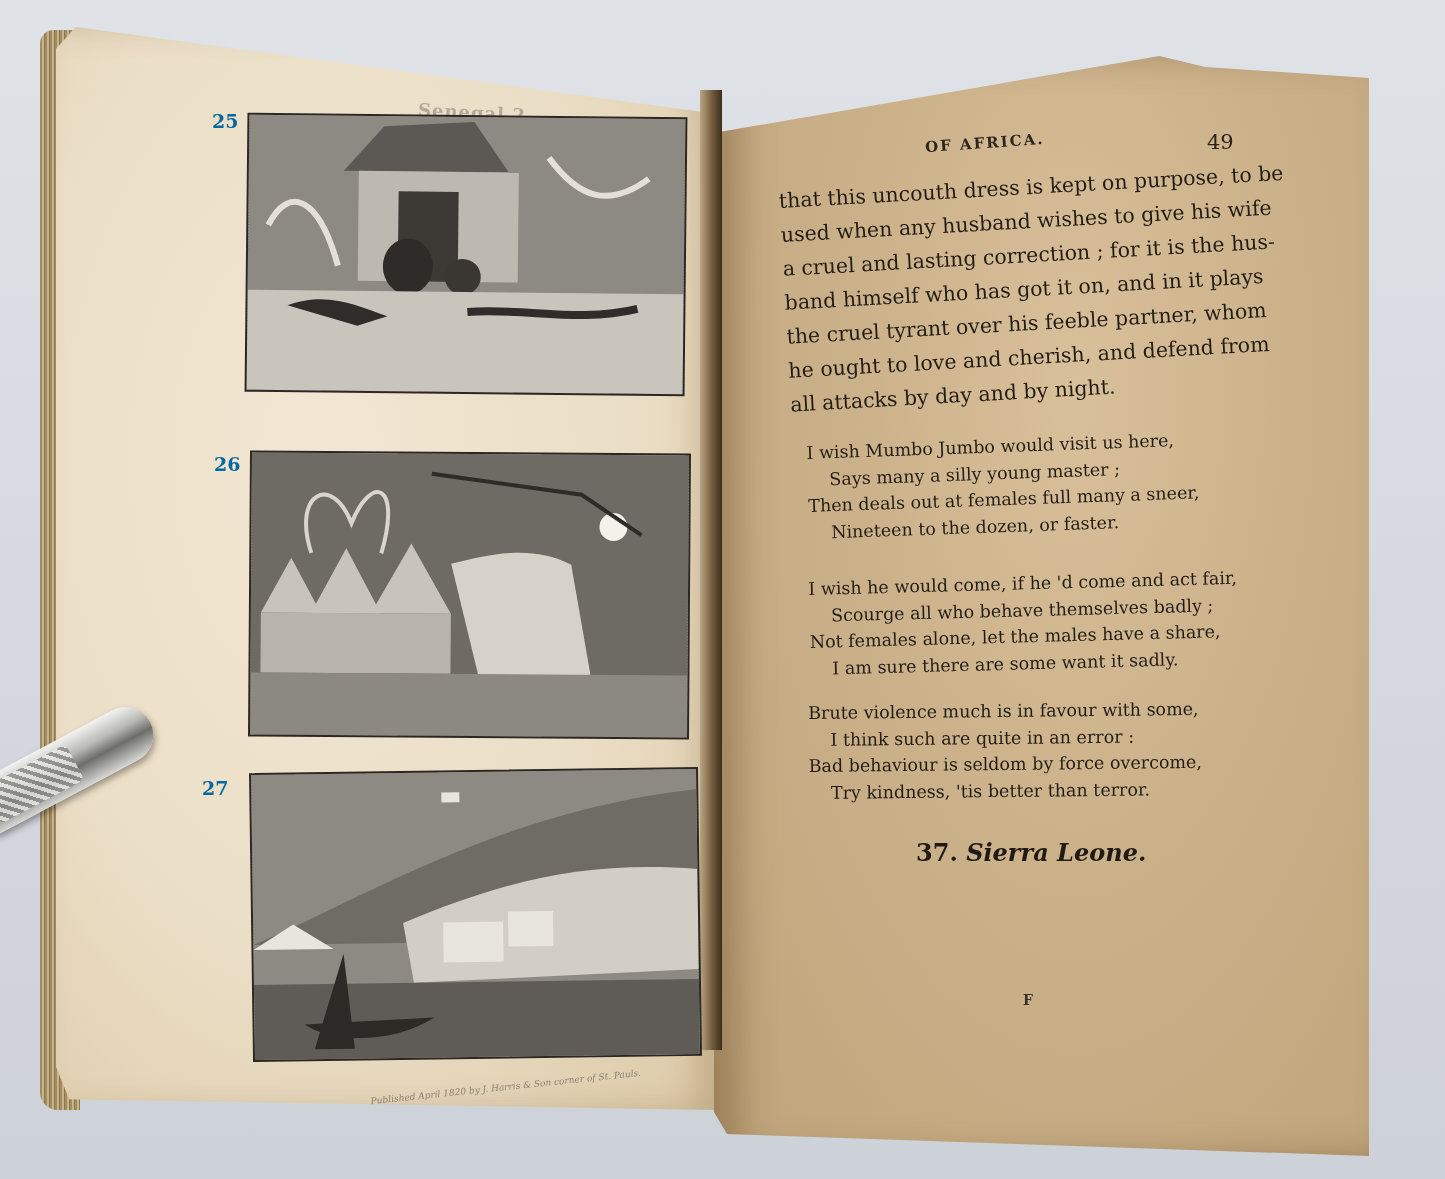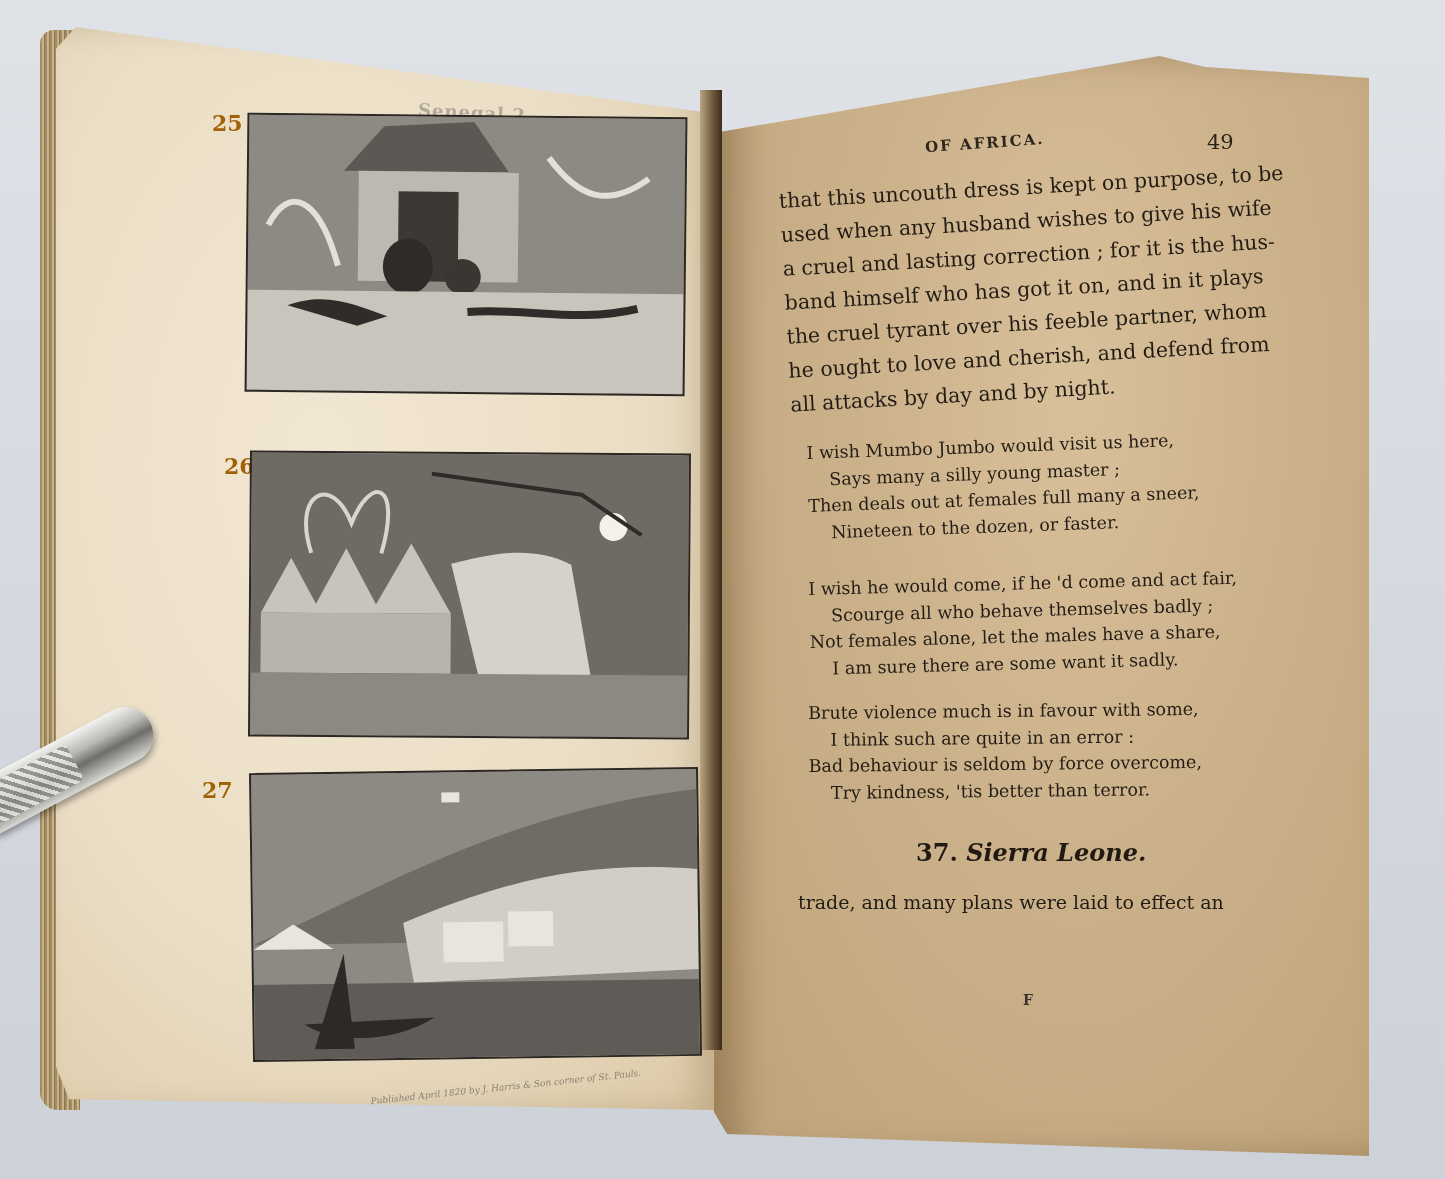"25" .plate-num { color: #a16207 -> #0369a1; font-size: 22px -> 19px }
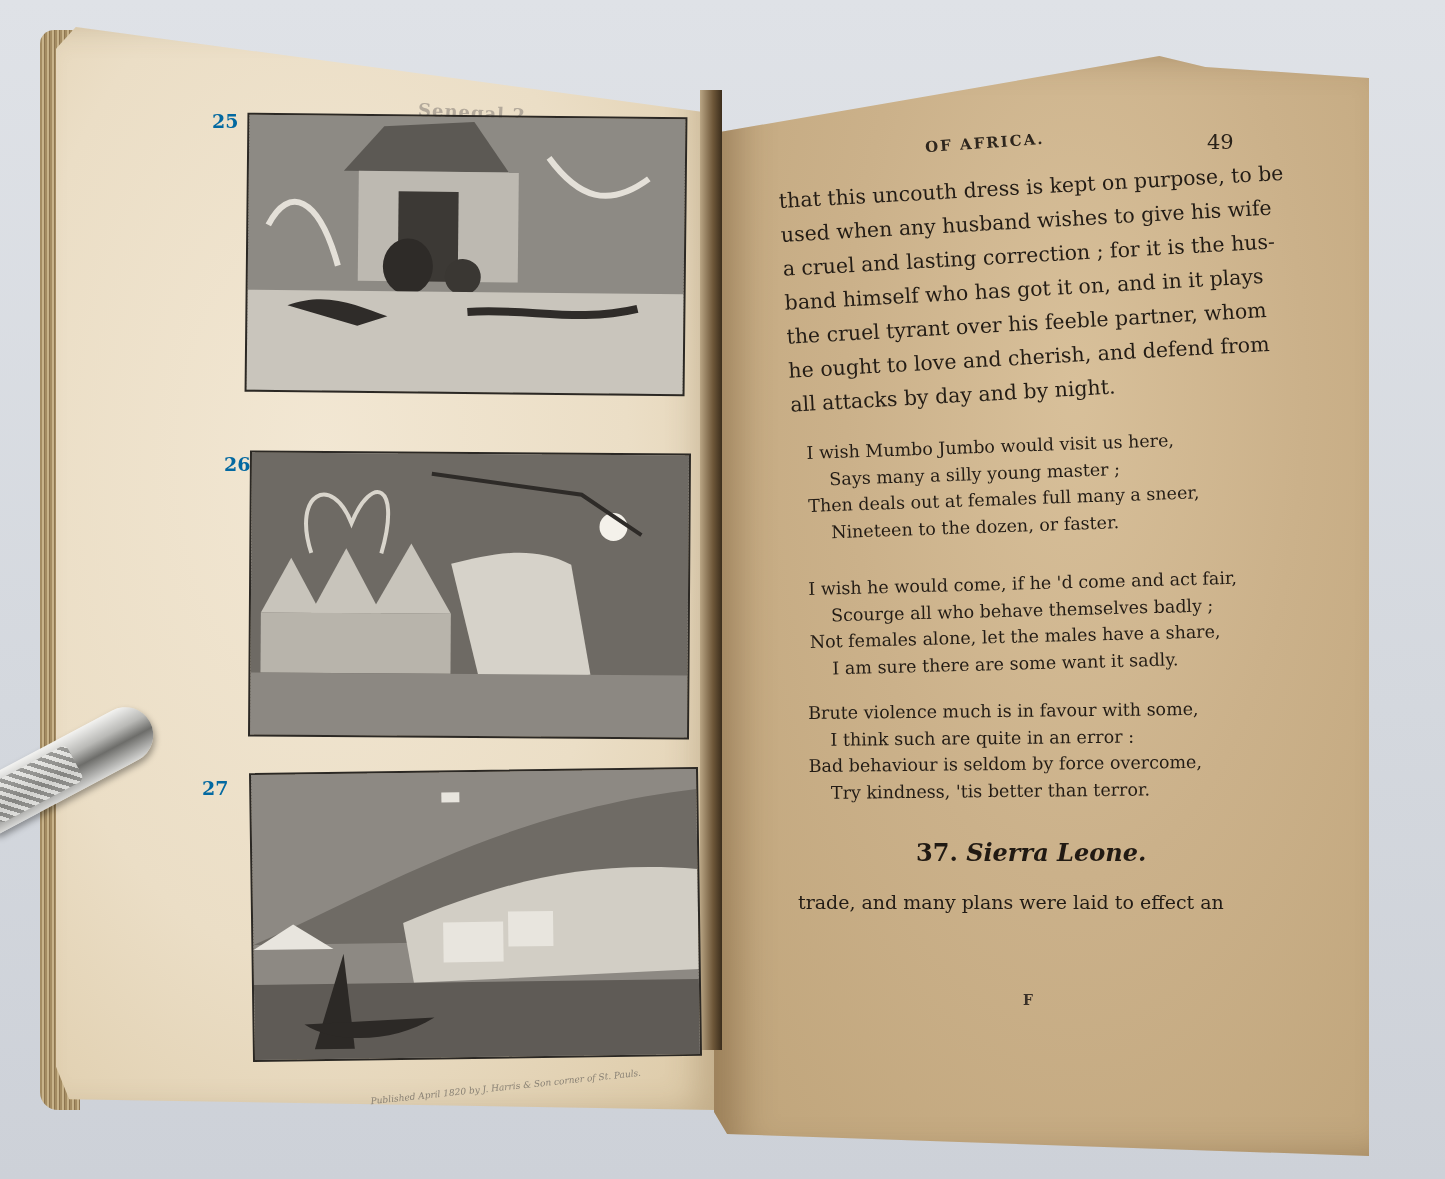"26" div.plate-num { left: 224px -> 214px }
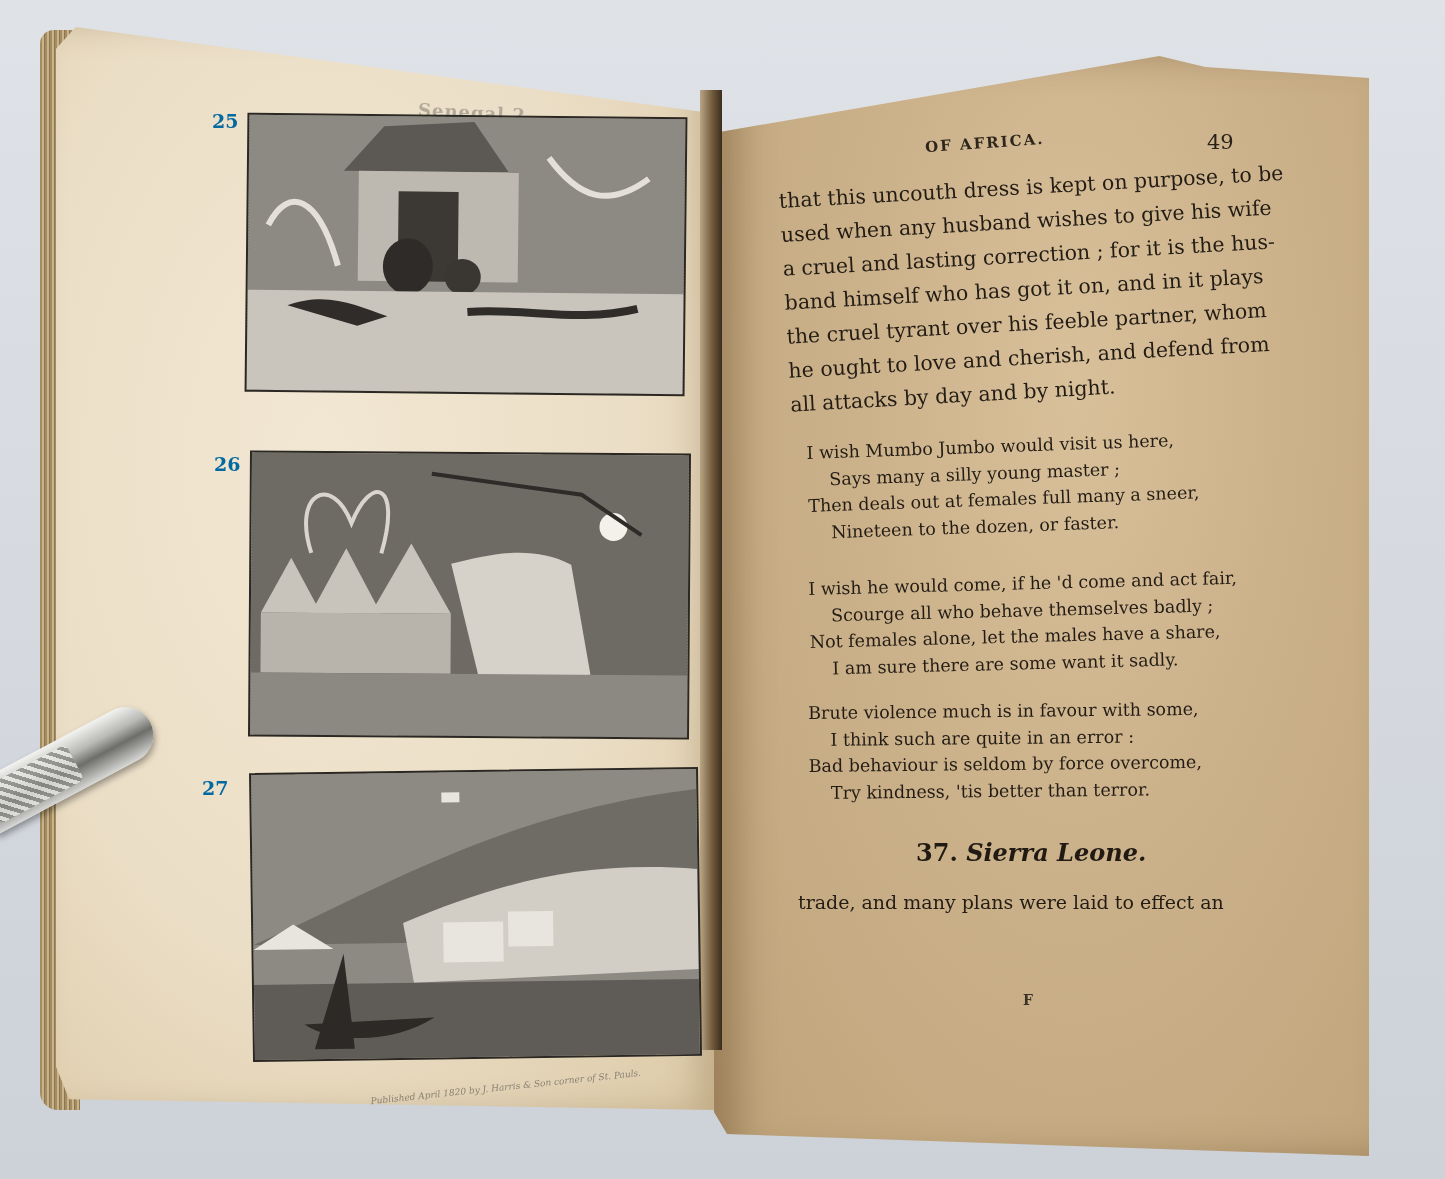"trade, and many plans were" div { html: <div>trade, and many plans were laid to effect an</div> -> none }
